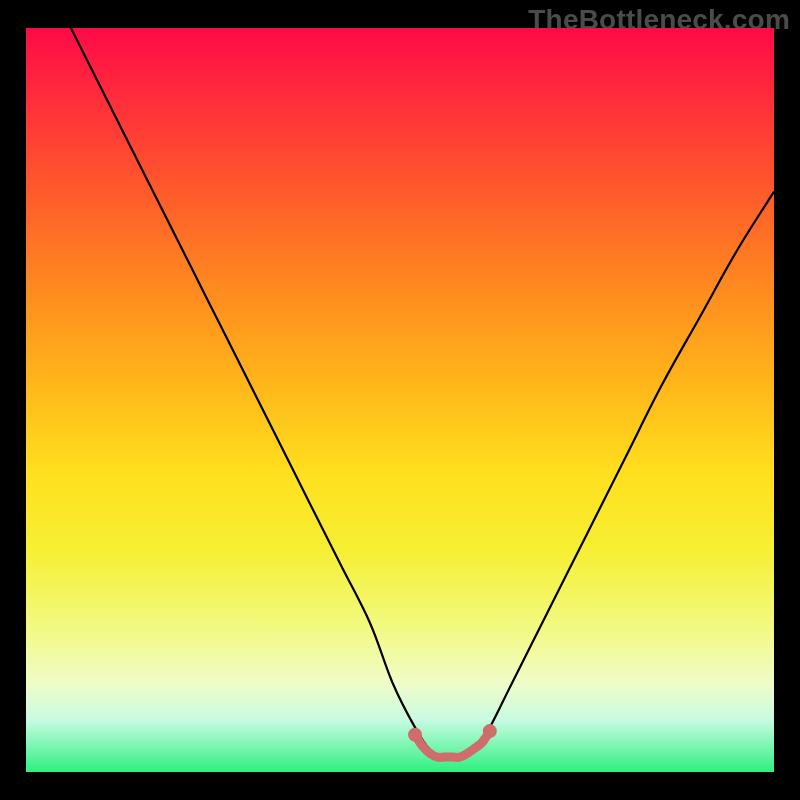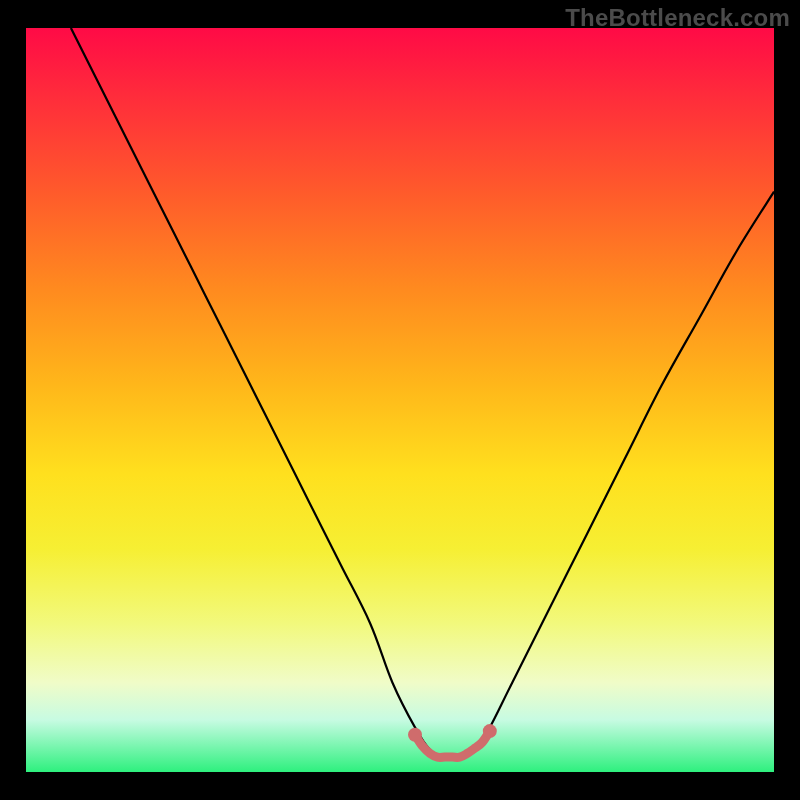"TheBottleneck.com" .watermark { font-size: 24px -> 28px }
